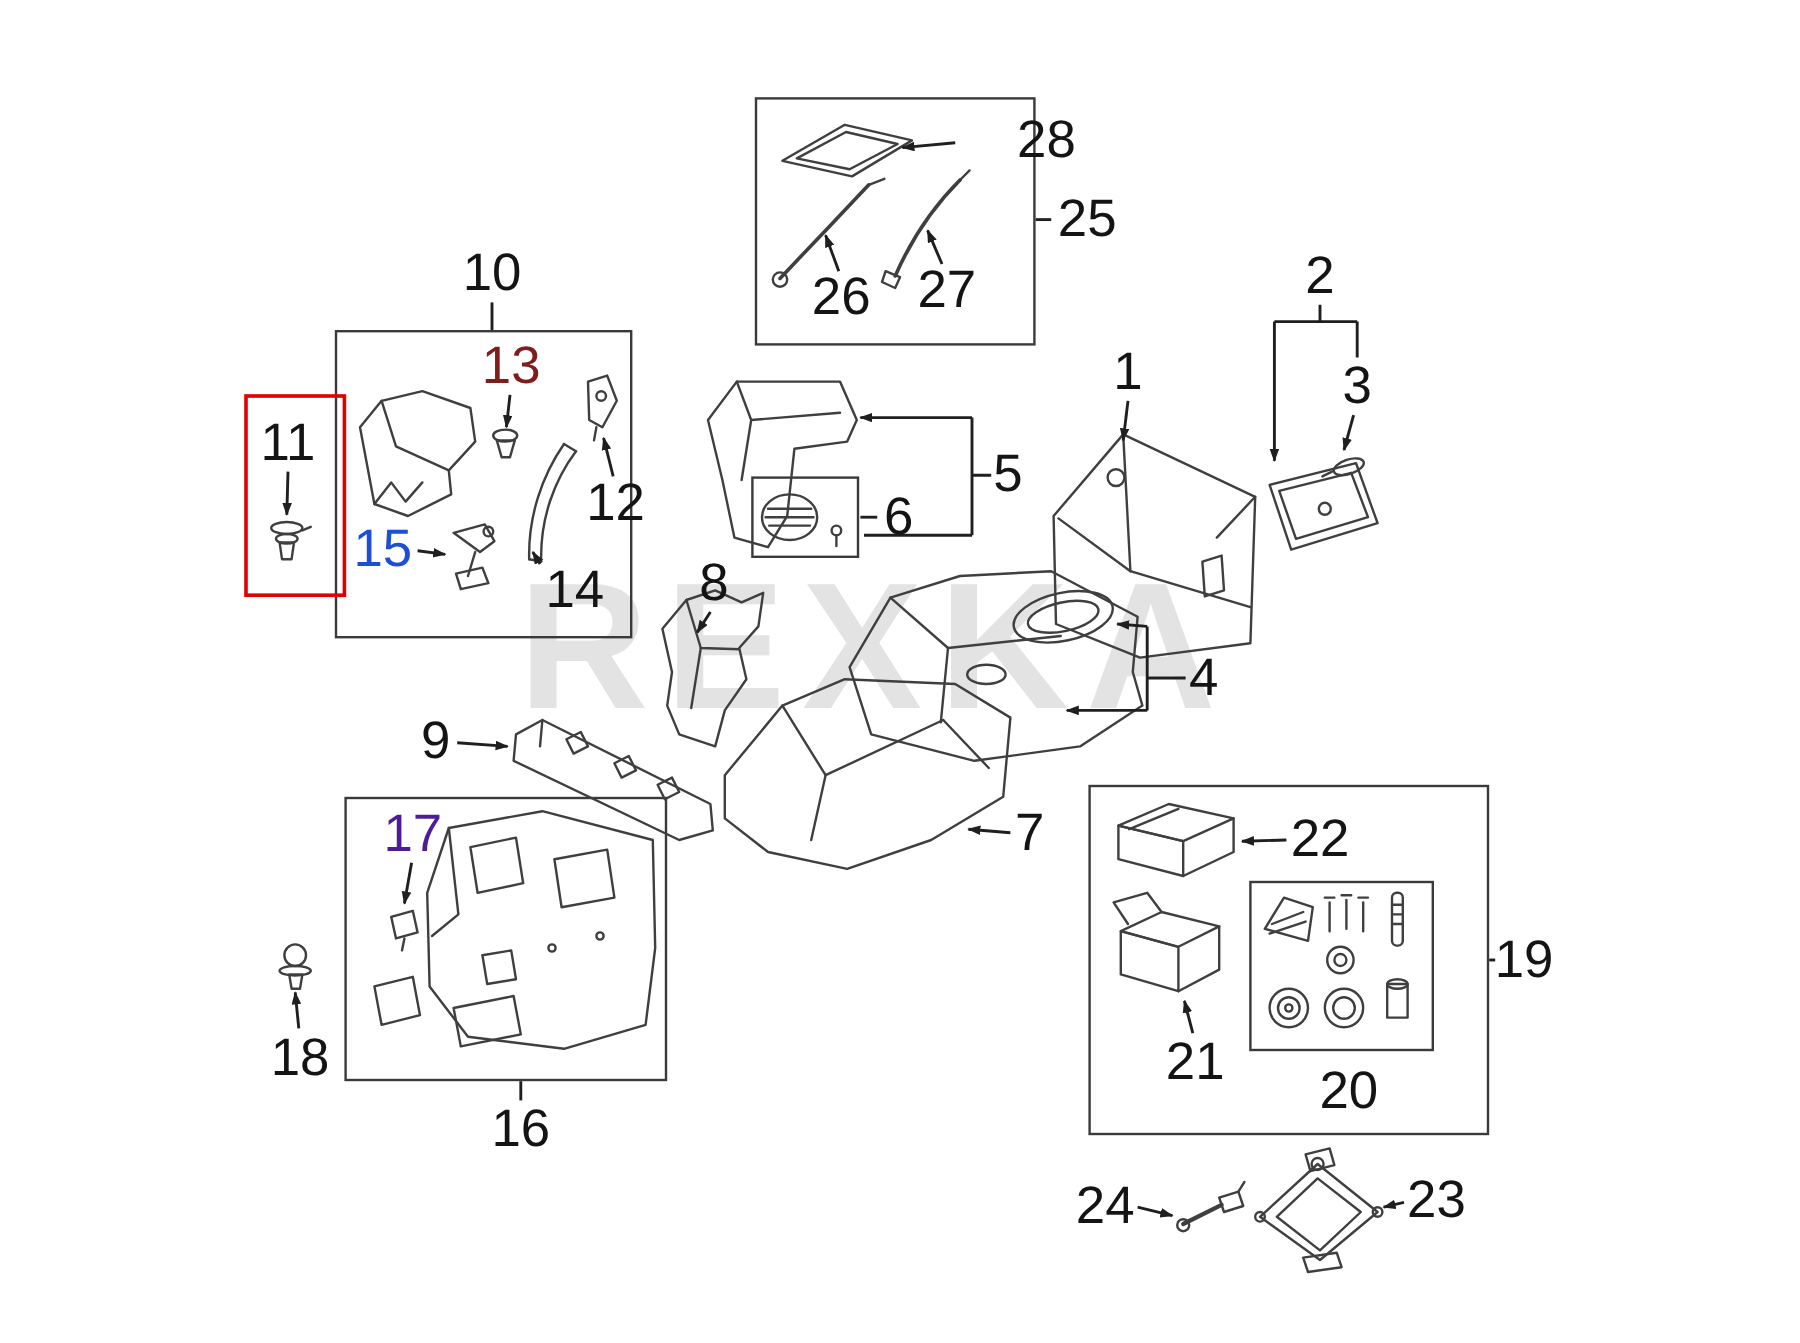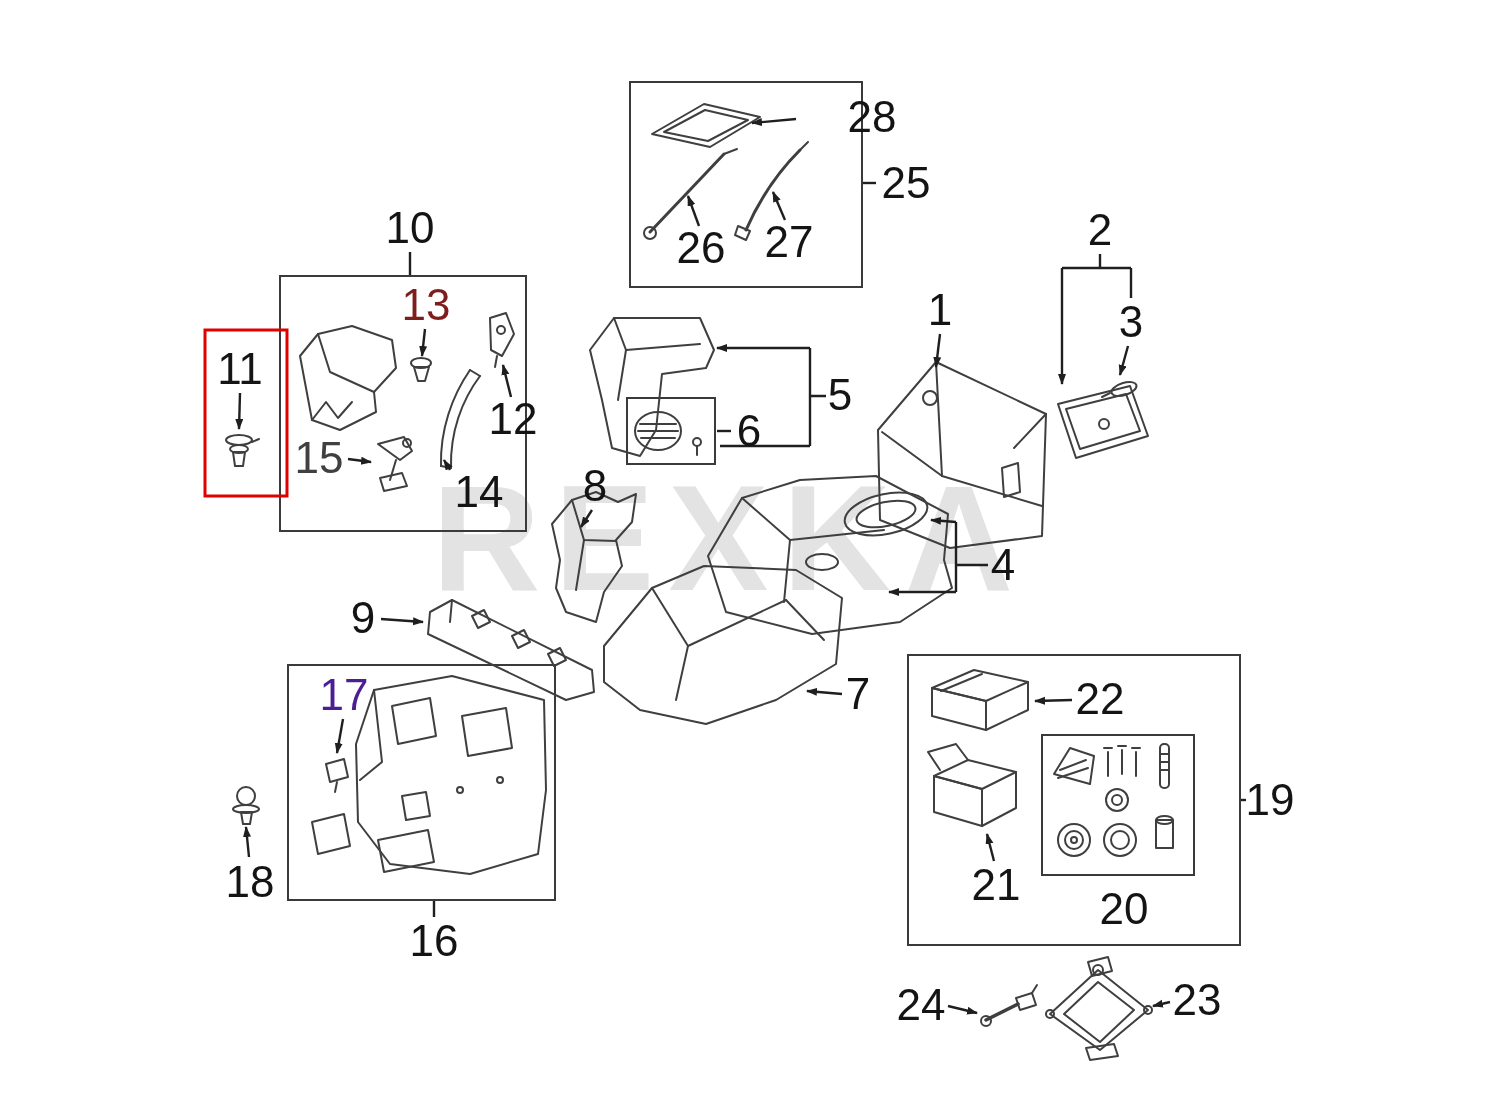"15" div.part-label { color: #404040 -> #1d4ed8 }
